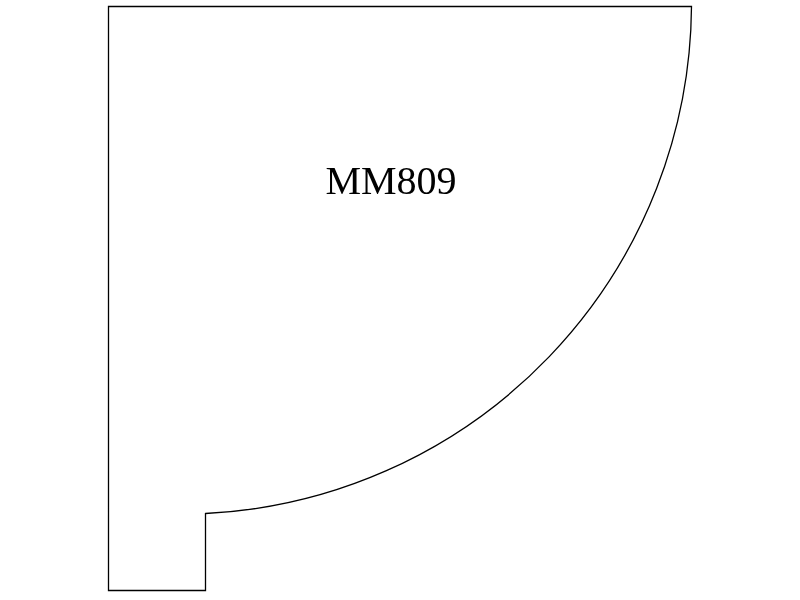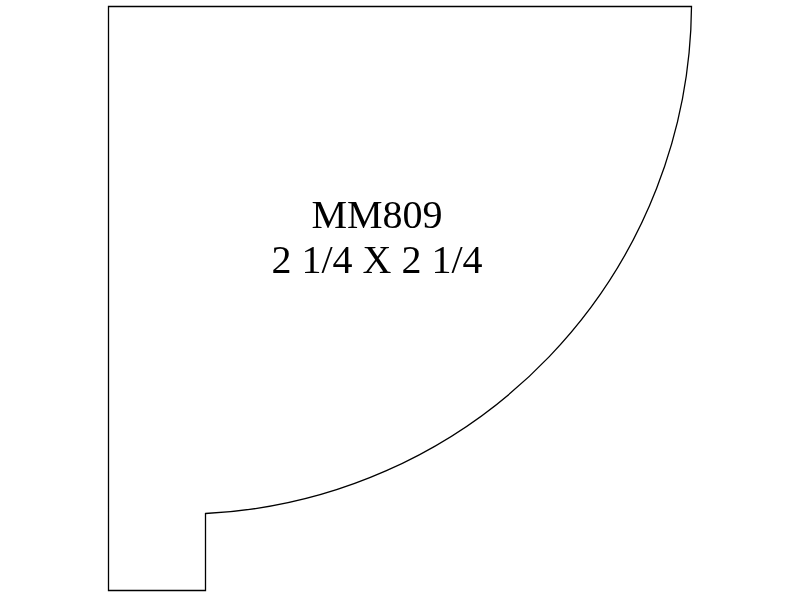"MM809" .label { left: 377px -> 391px; margin-top: 34px -> none }
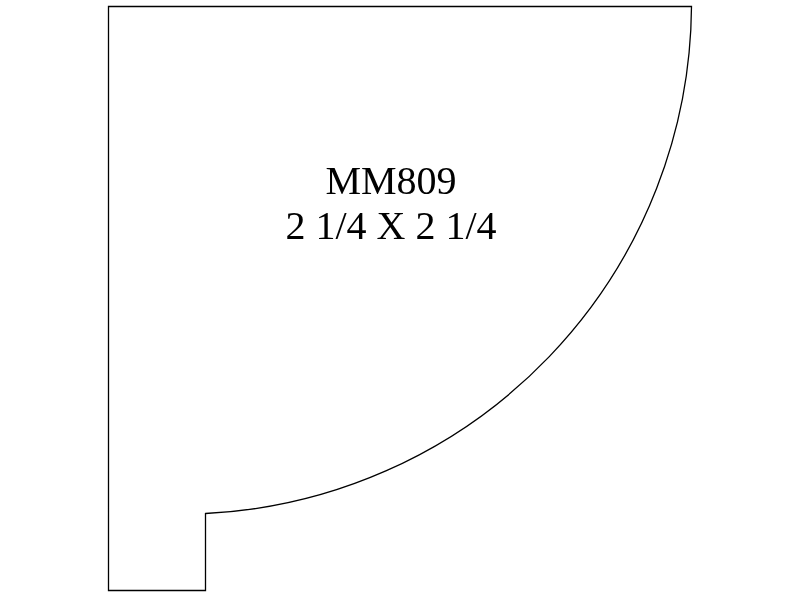"2 1/4 X 2 1/4" div.label { html: <div>2 1/4 X 2 1/4</div> -> none }
